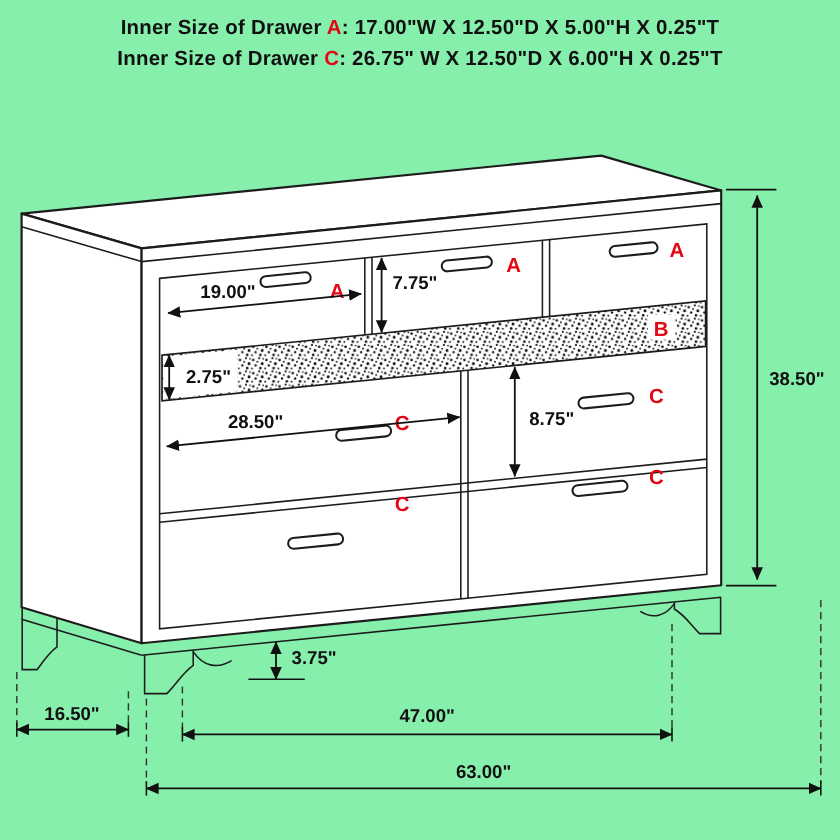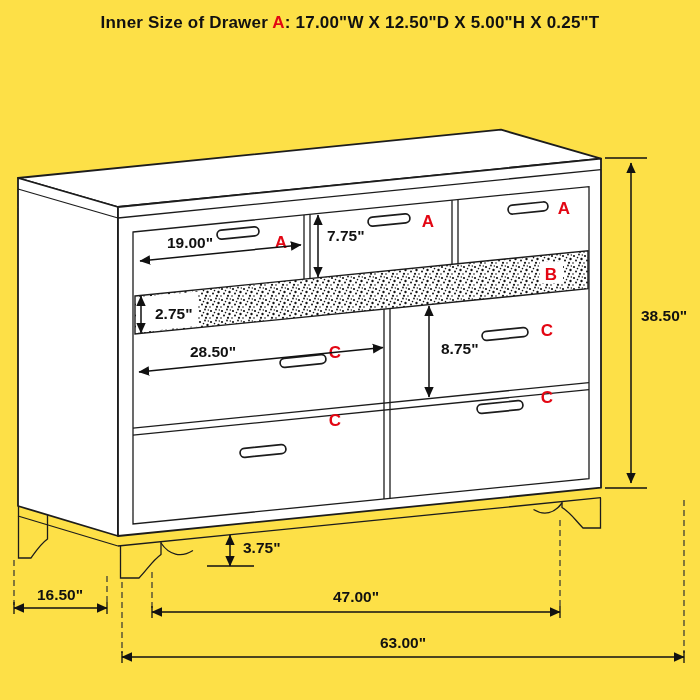"Inner Size of Drawer A:" .page { background: #fde047 -> #86efac }
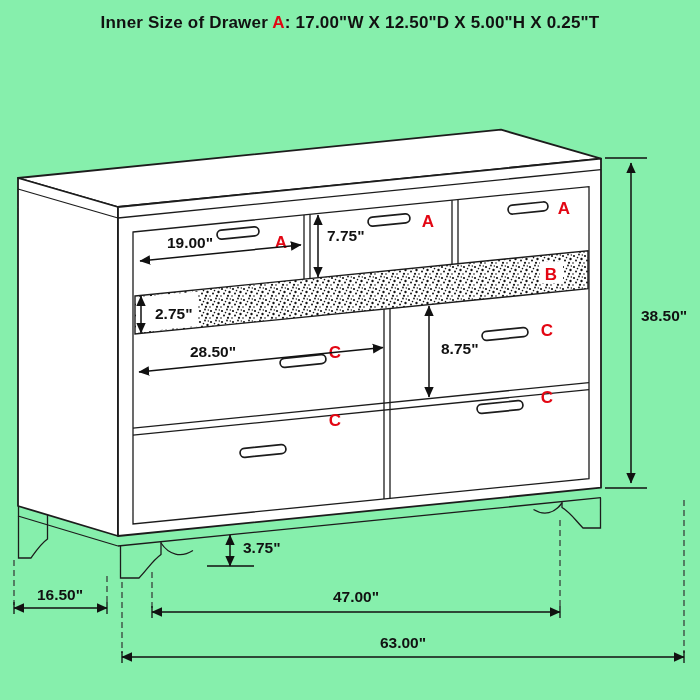"Inner Size of Drawer C:" div.spec-line { html: none -> <div><span>Inner Size of Drawer </span><span>C</span><span>: 26.75" W X 12.50"D X 6.00"H X 0.25"T</span></div> }
